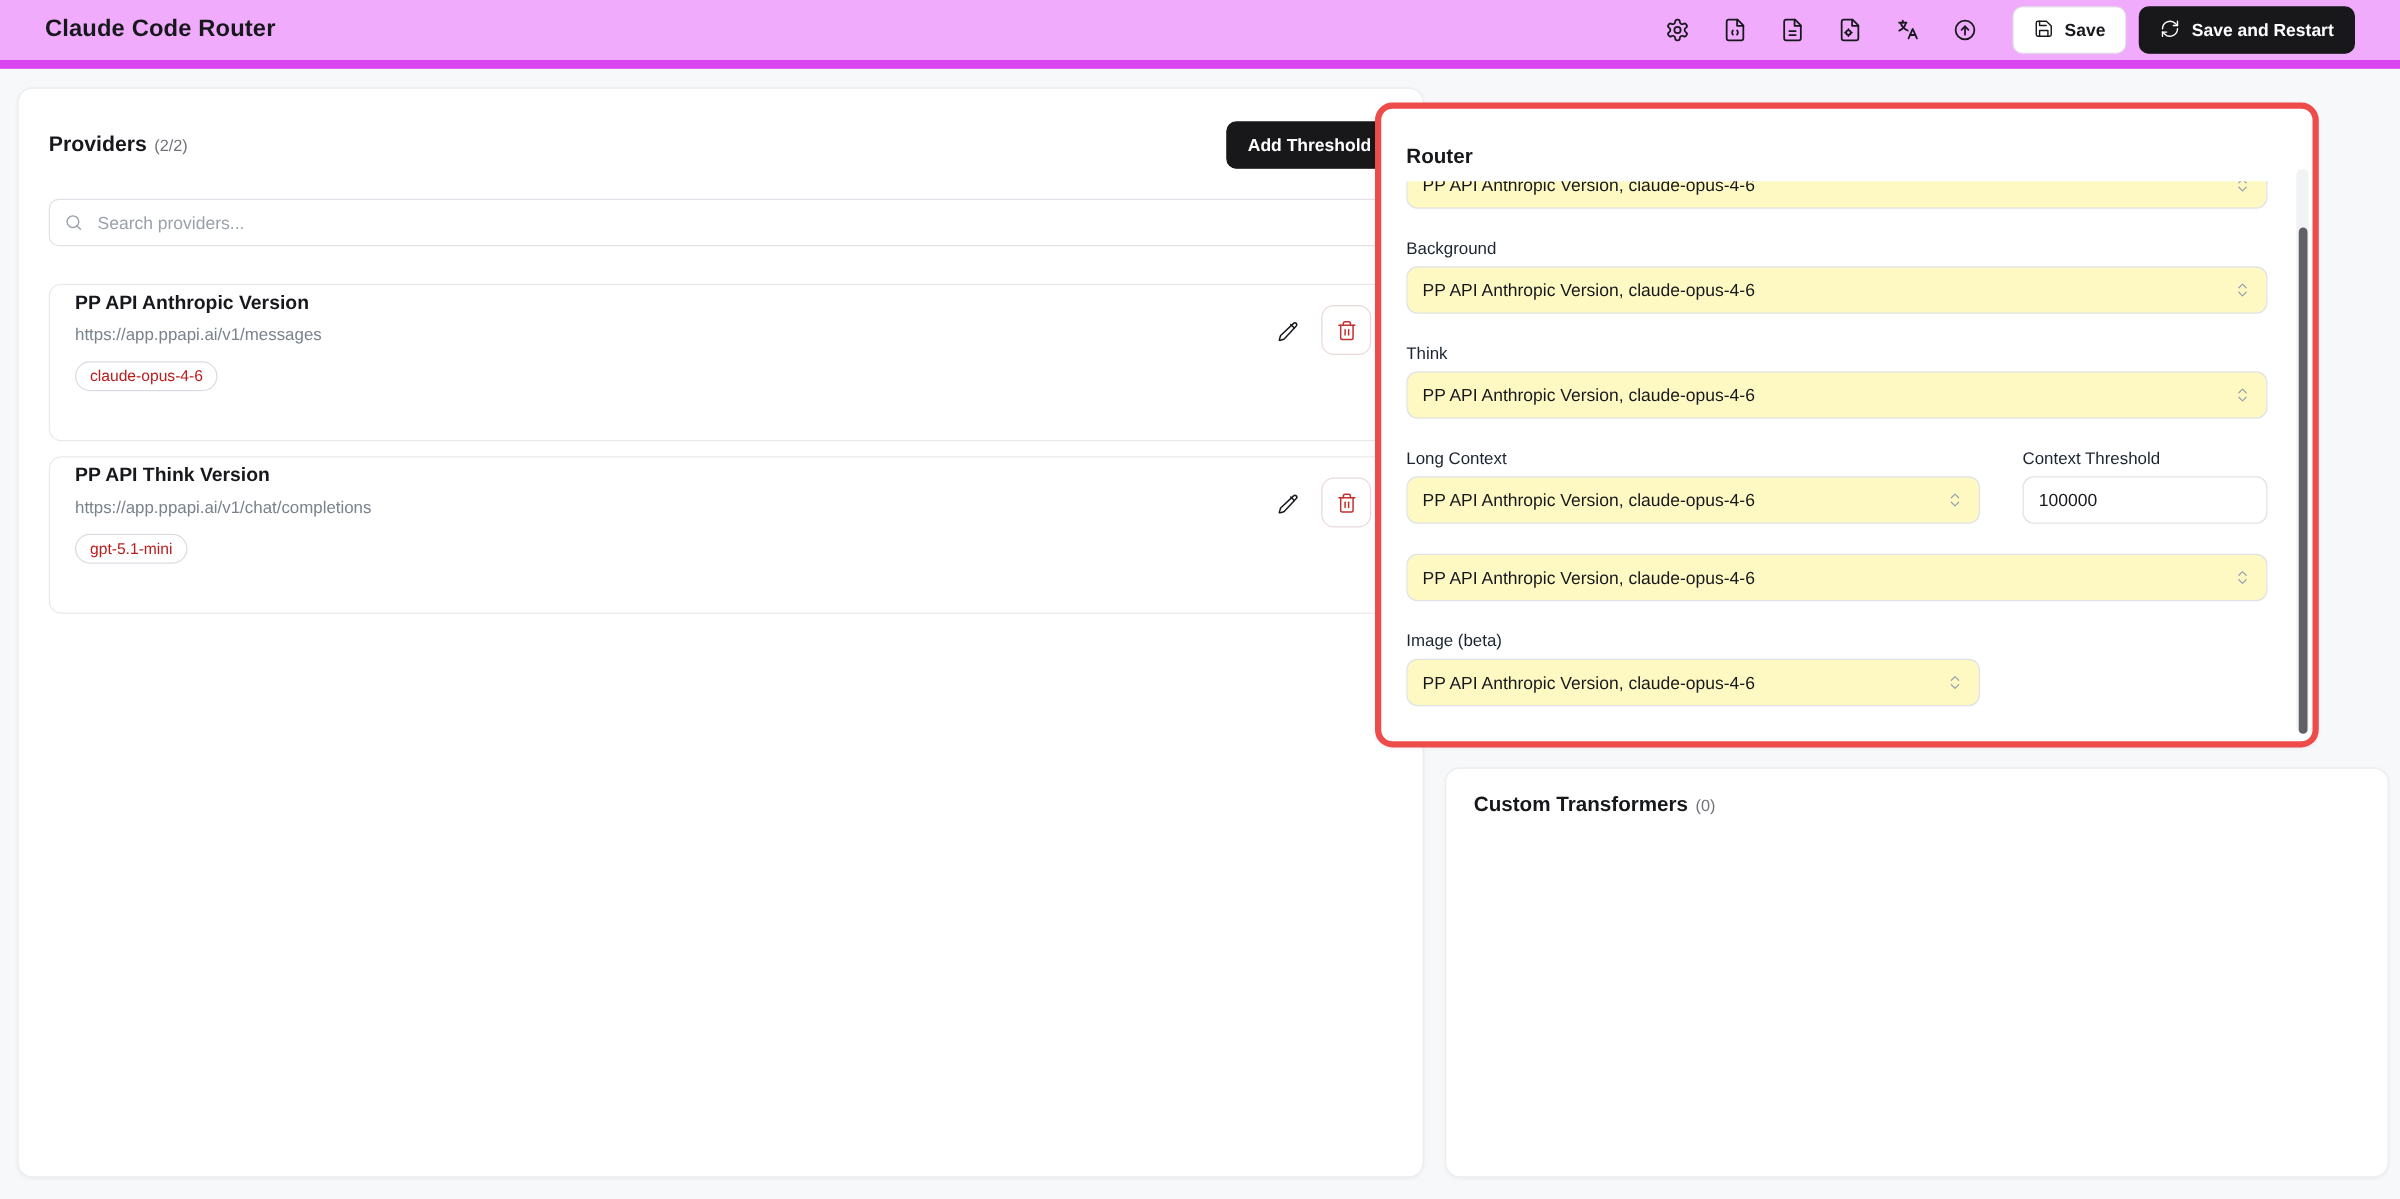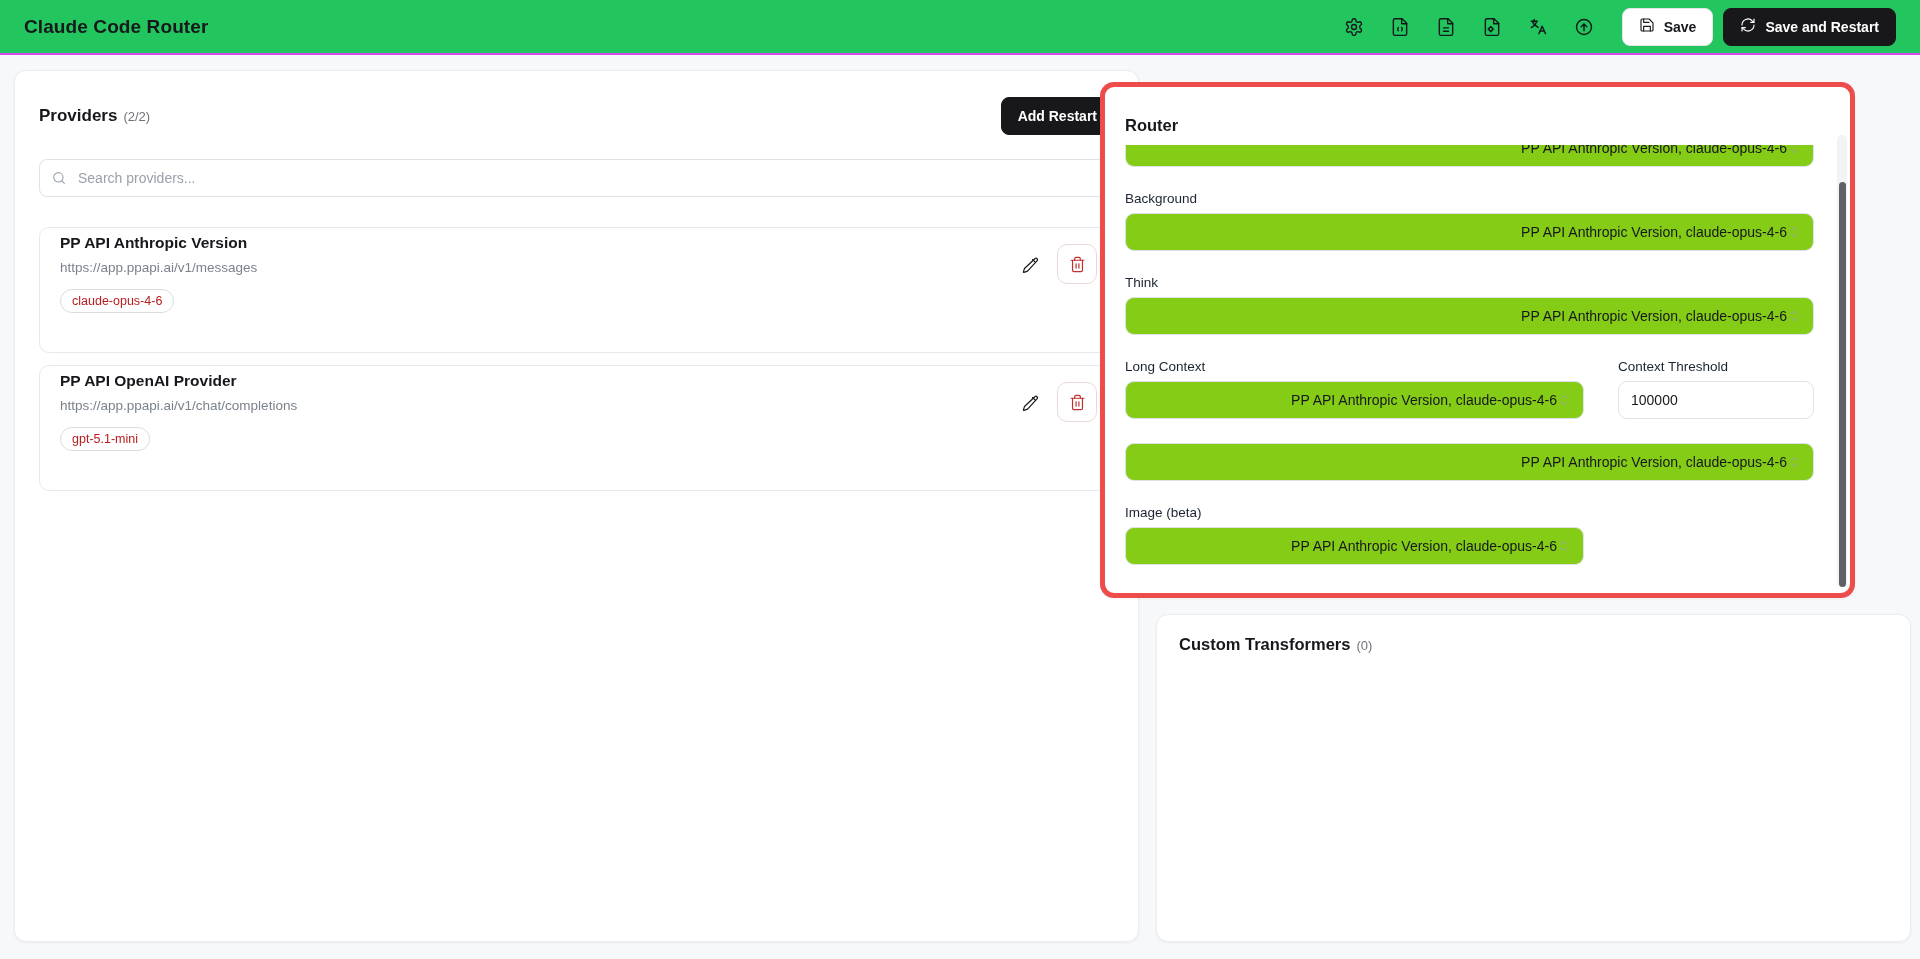"Claude Code Router" .app-header { background: #22c55e -> #f0abfc; border-bottom: 2px solid #d946ef -> 7px solid #d946ef; padding: 0 24px -> 0 36px }
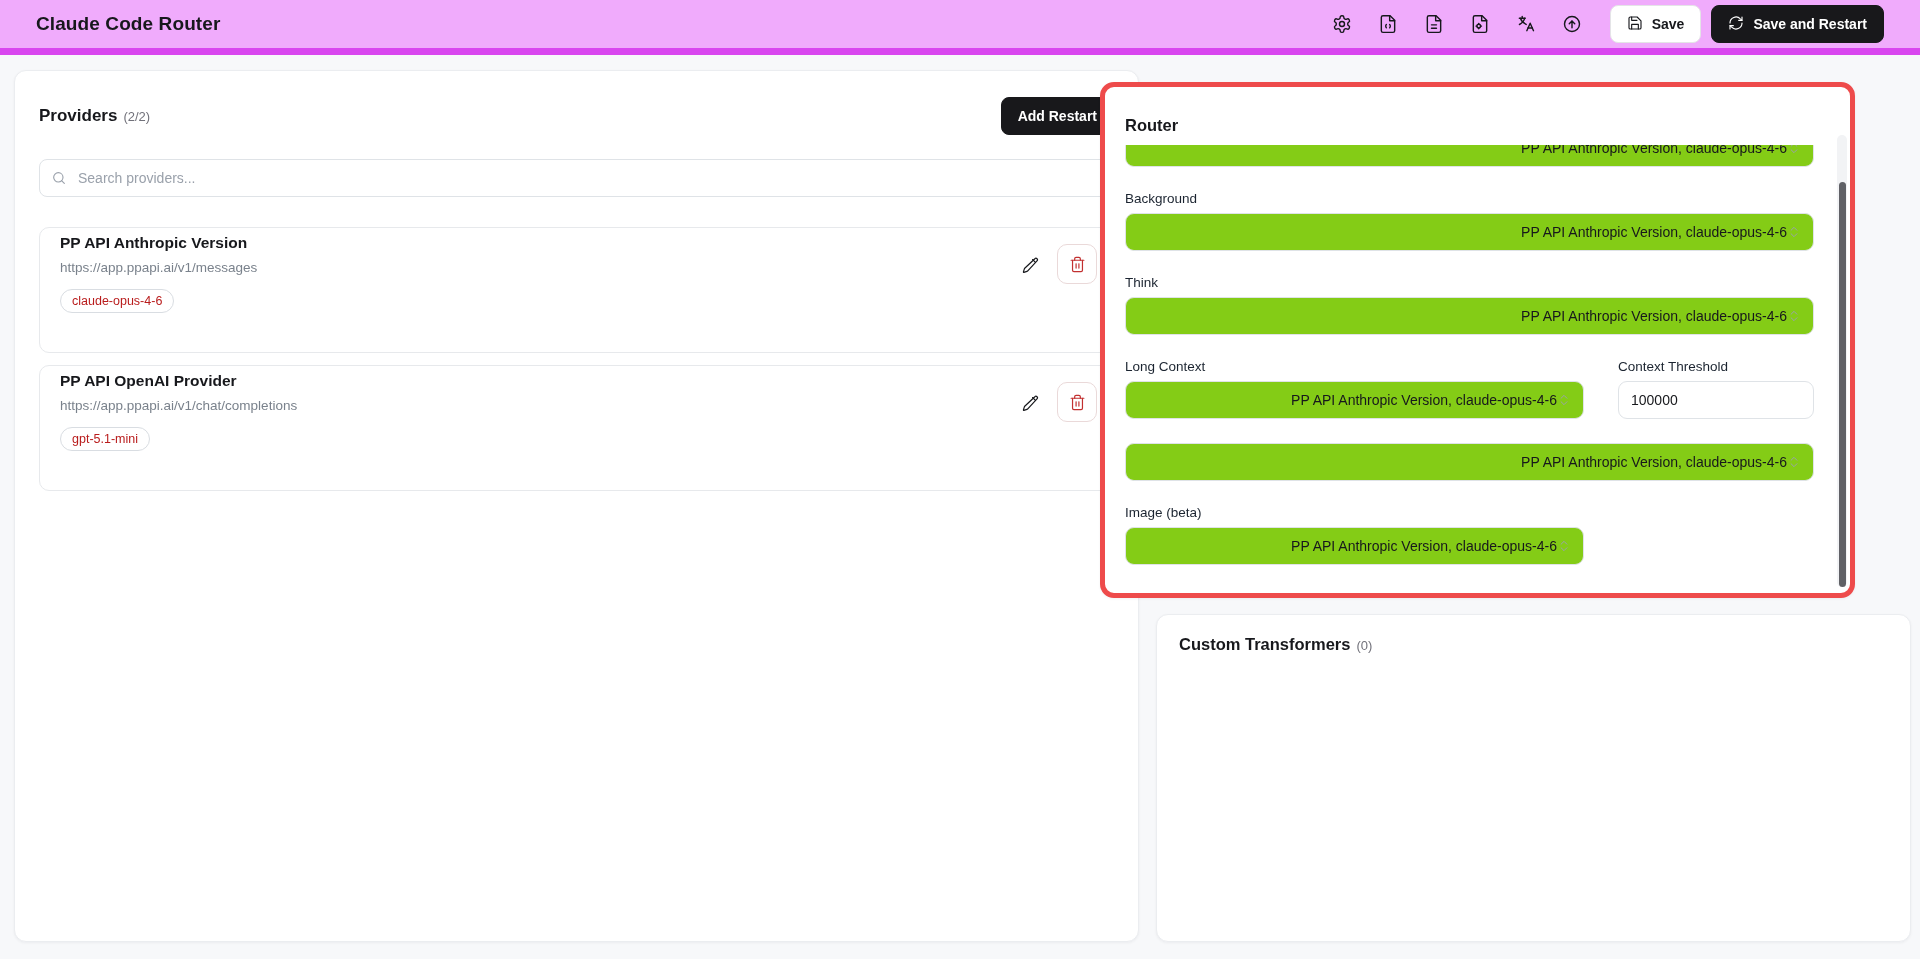"Add Restart" span { text: Restart -> Threshold }
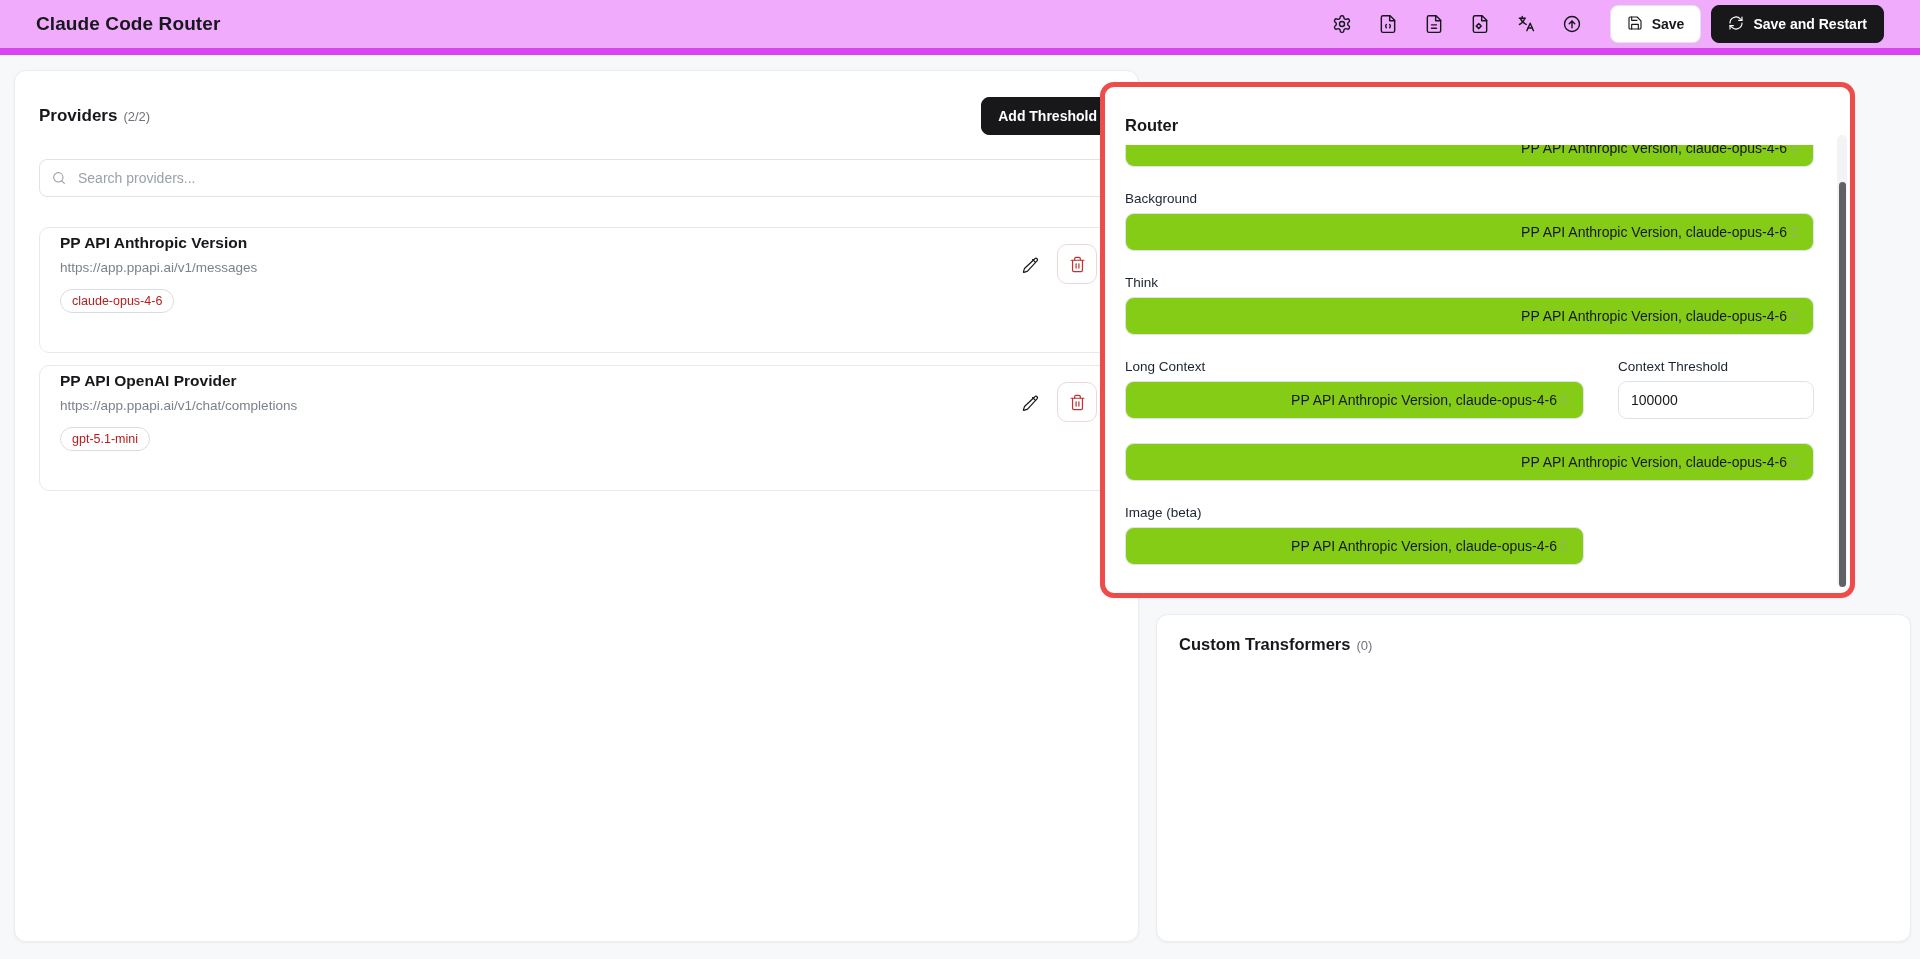"PP API Anthropic Version," .selectbox { background: #84cc16 -> #fef9c3; justify-content: flex-end -> space-between }
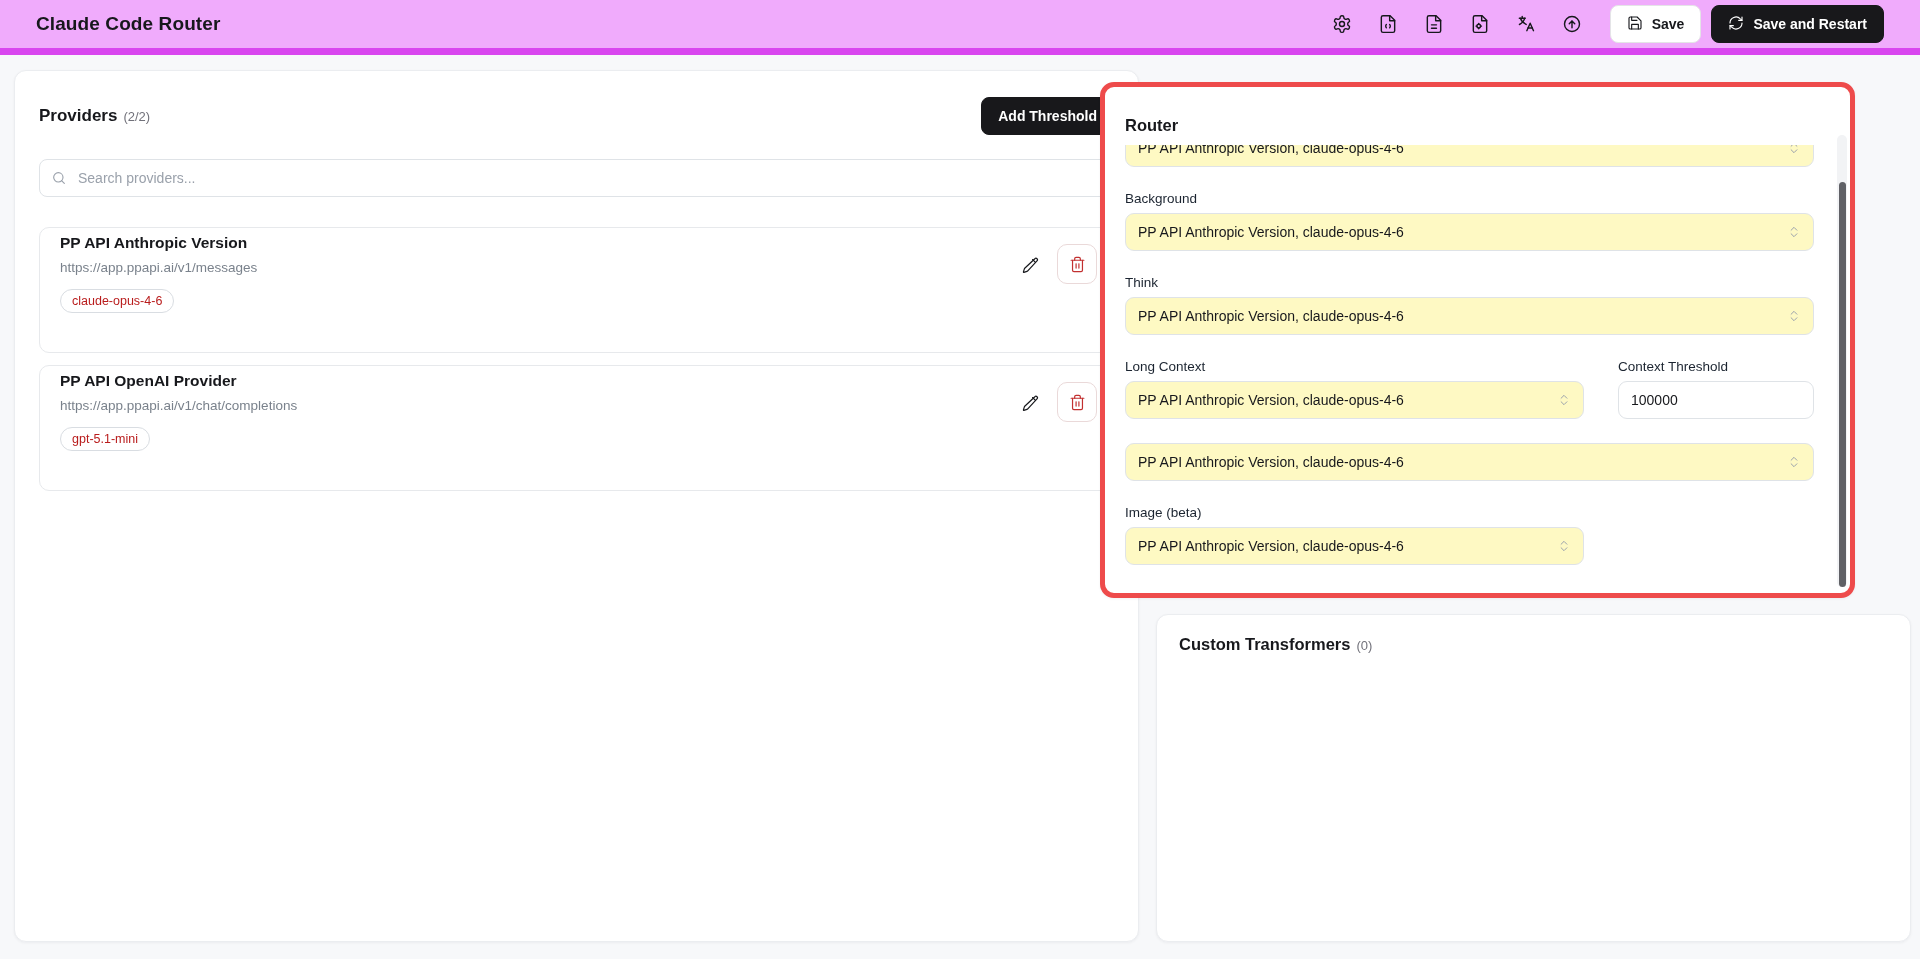"PP API OpenAI Provider" div.provider-name { text: OpenAI Provider -> Think Version }
